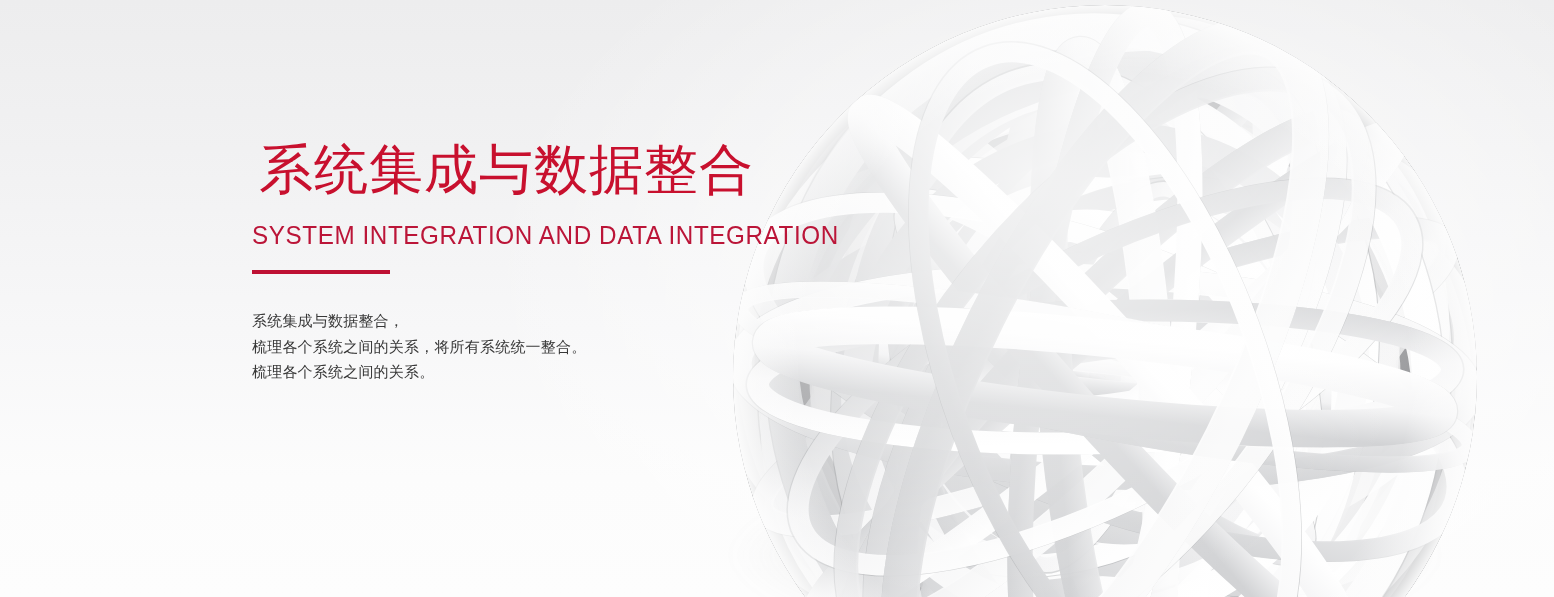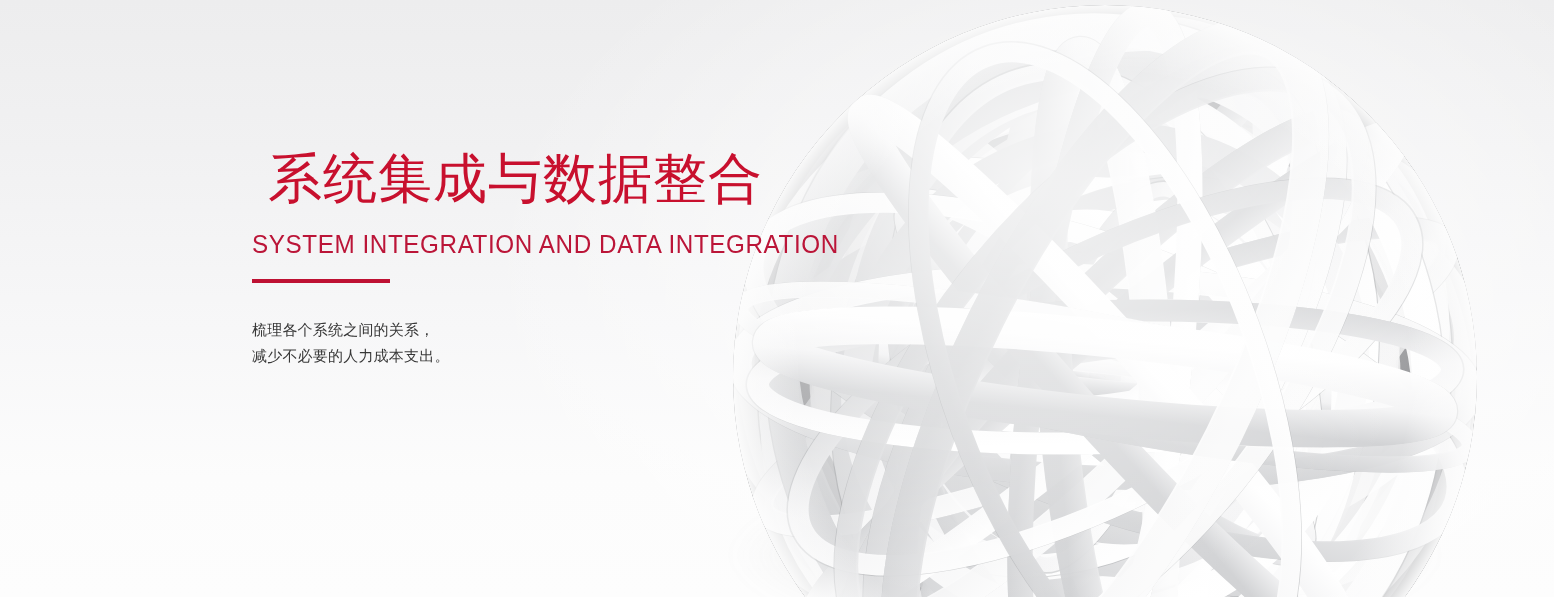"系统集成与数据整合" #title { margin: 16px -> 7px }
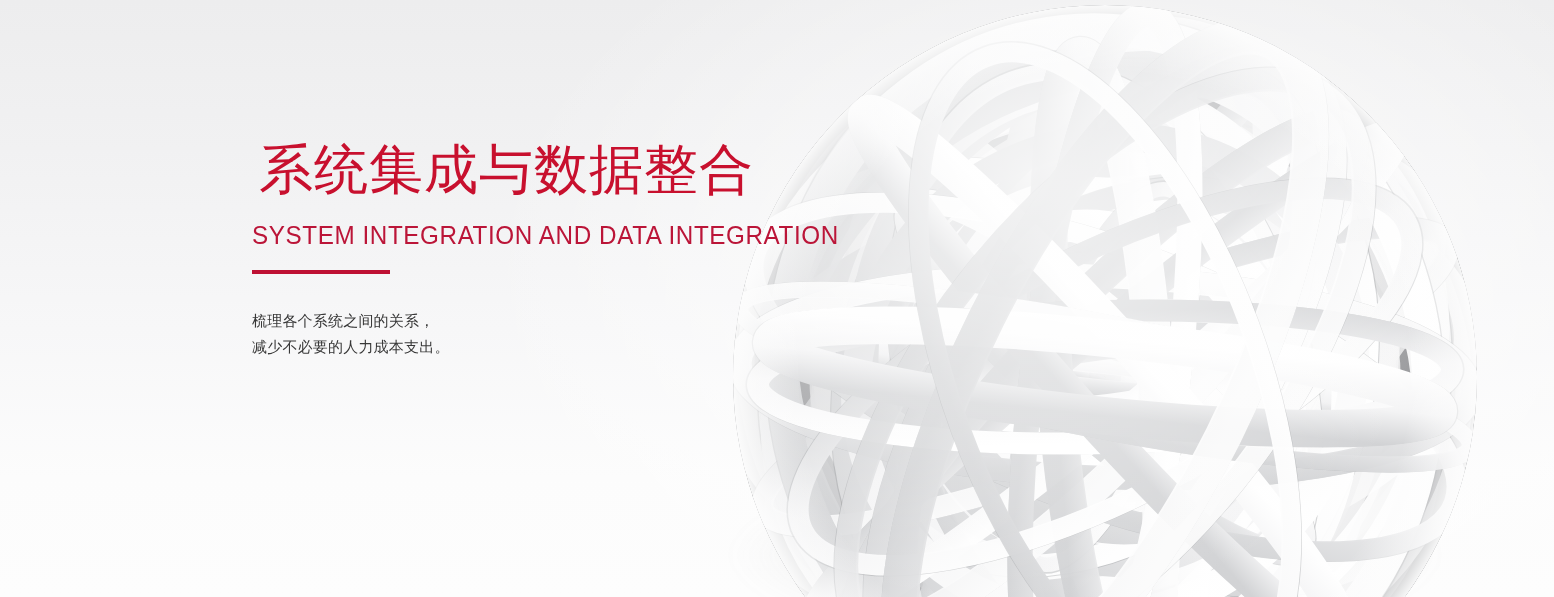"梳理各个系统之间的关系，" span.desc-line { text: 梳理各个系统之间的关系 -> 系统集成与数据整合 }
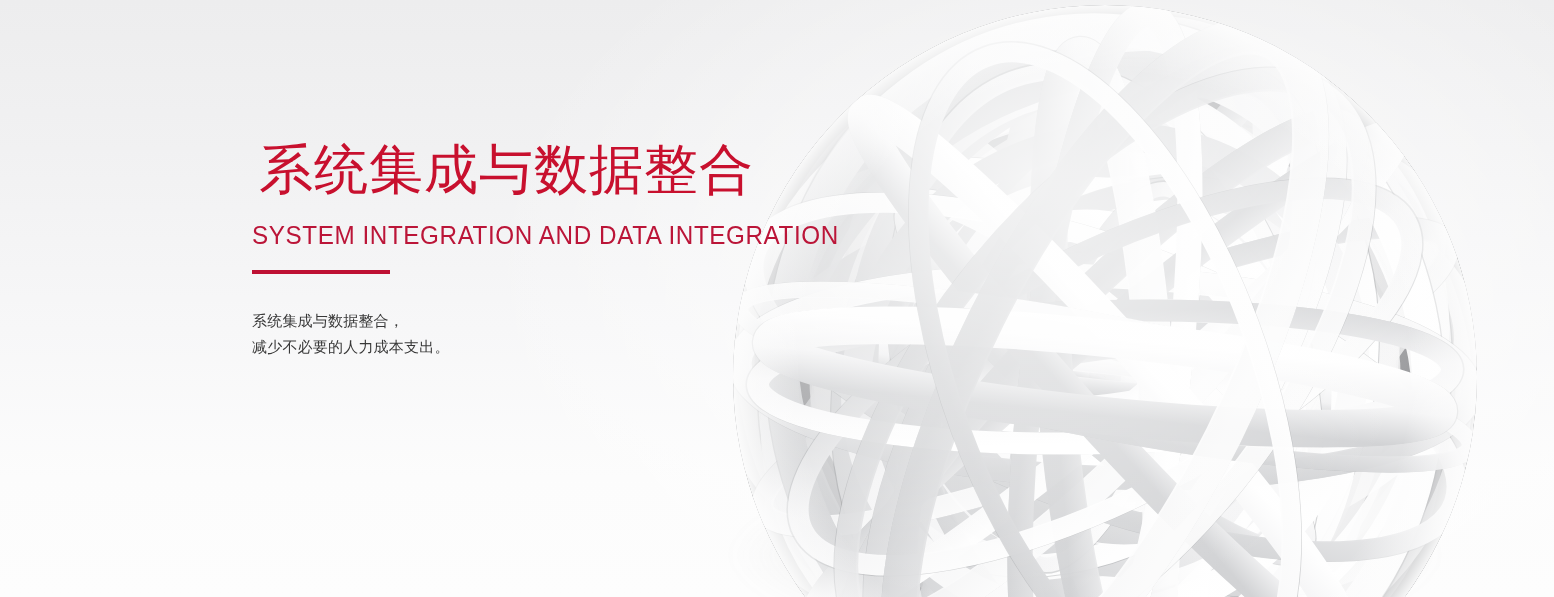"梳理各个系统之间的关系，将所有系统统一整合。" span.desc-line { html: none -> <span>梳理各个系统之间的关系，将所有系统统一整合。</span> }
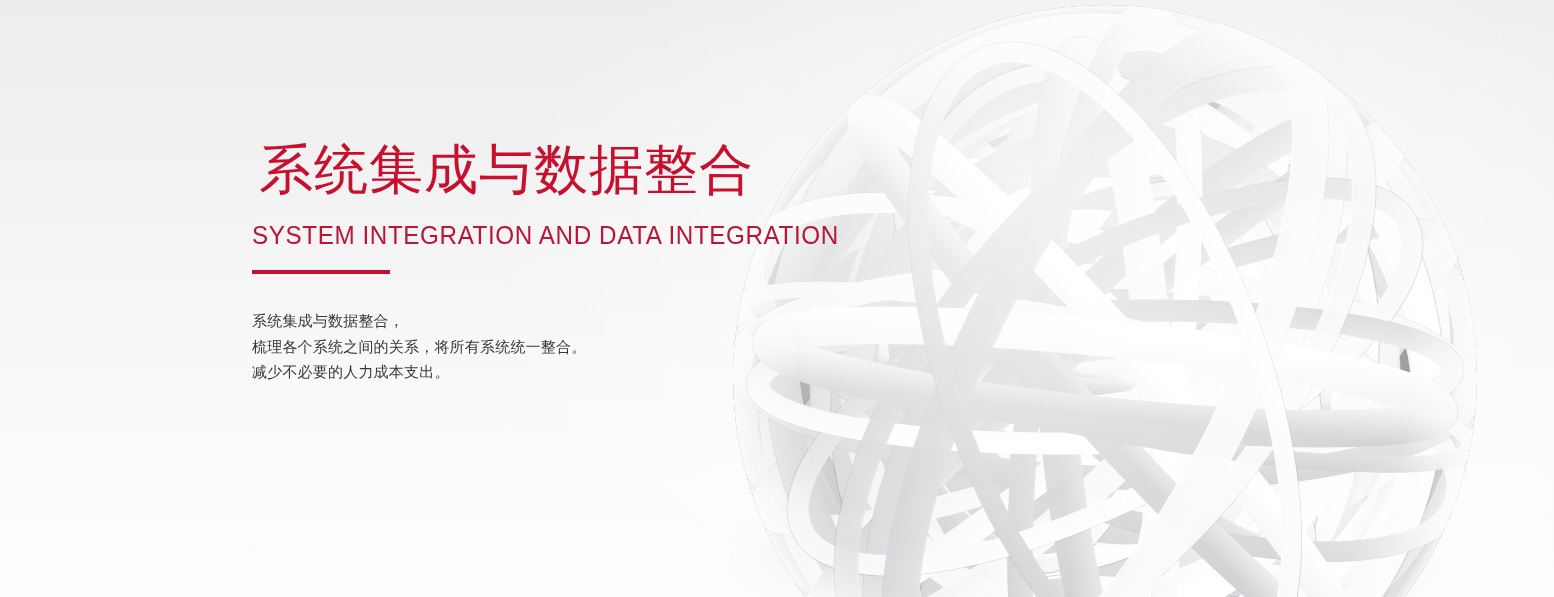"减少不必要的人力成本支出。" span.desc-line { text: 减少不必要的人力成本支出 -> 梳理各个系统之间的关系 }
